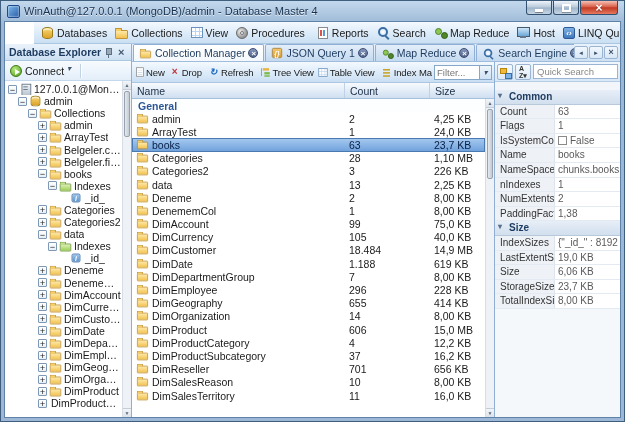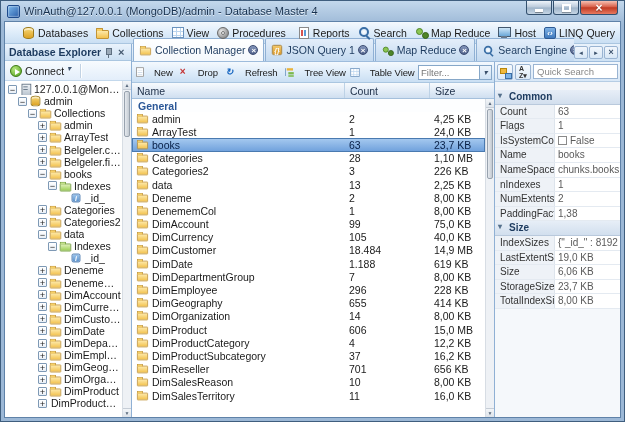"Databases" .toolbar { margin-left: none -> 29px; padding-left: 13px -> 3px }
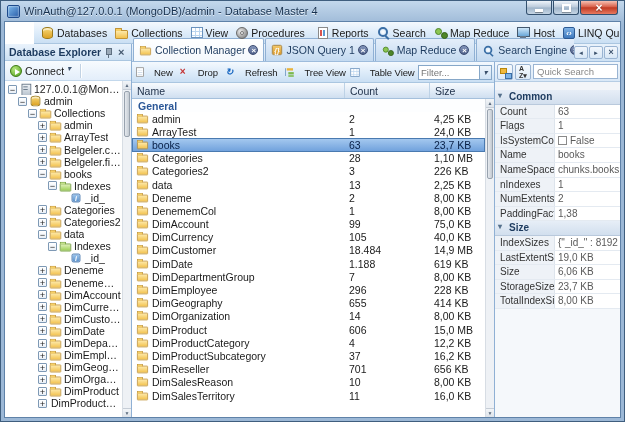"Collection Manager" .tabs { height: 23px -> 17px }
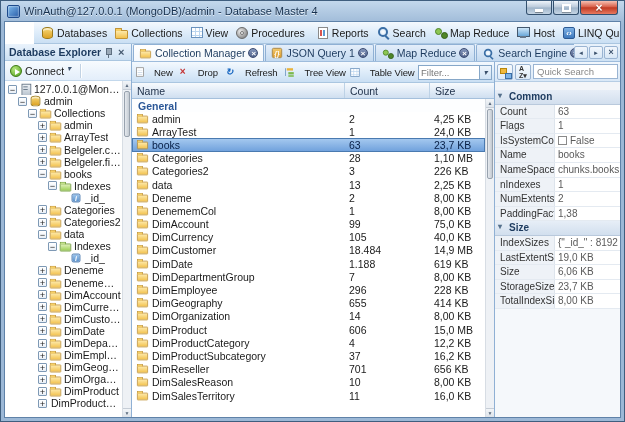"New" .stb-btn { gap: 10px -> 2px }
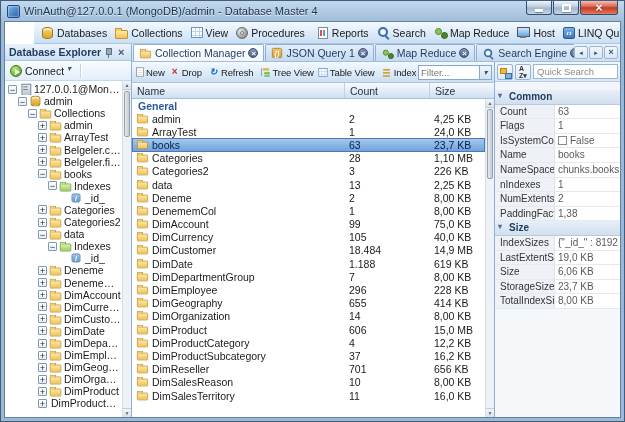"Filter..." .filter { width: 62px -> 46px }
